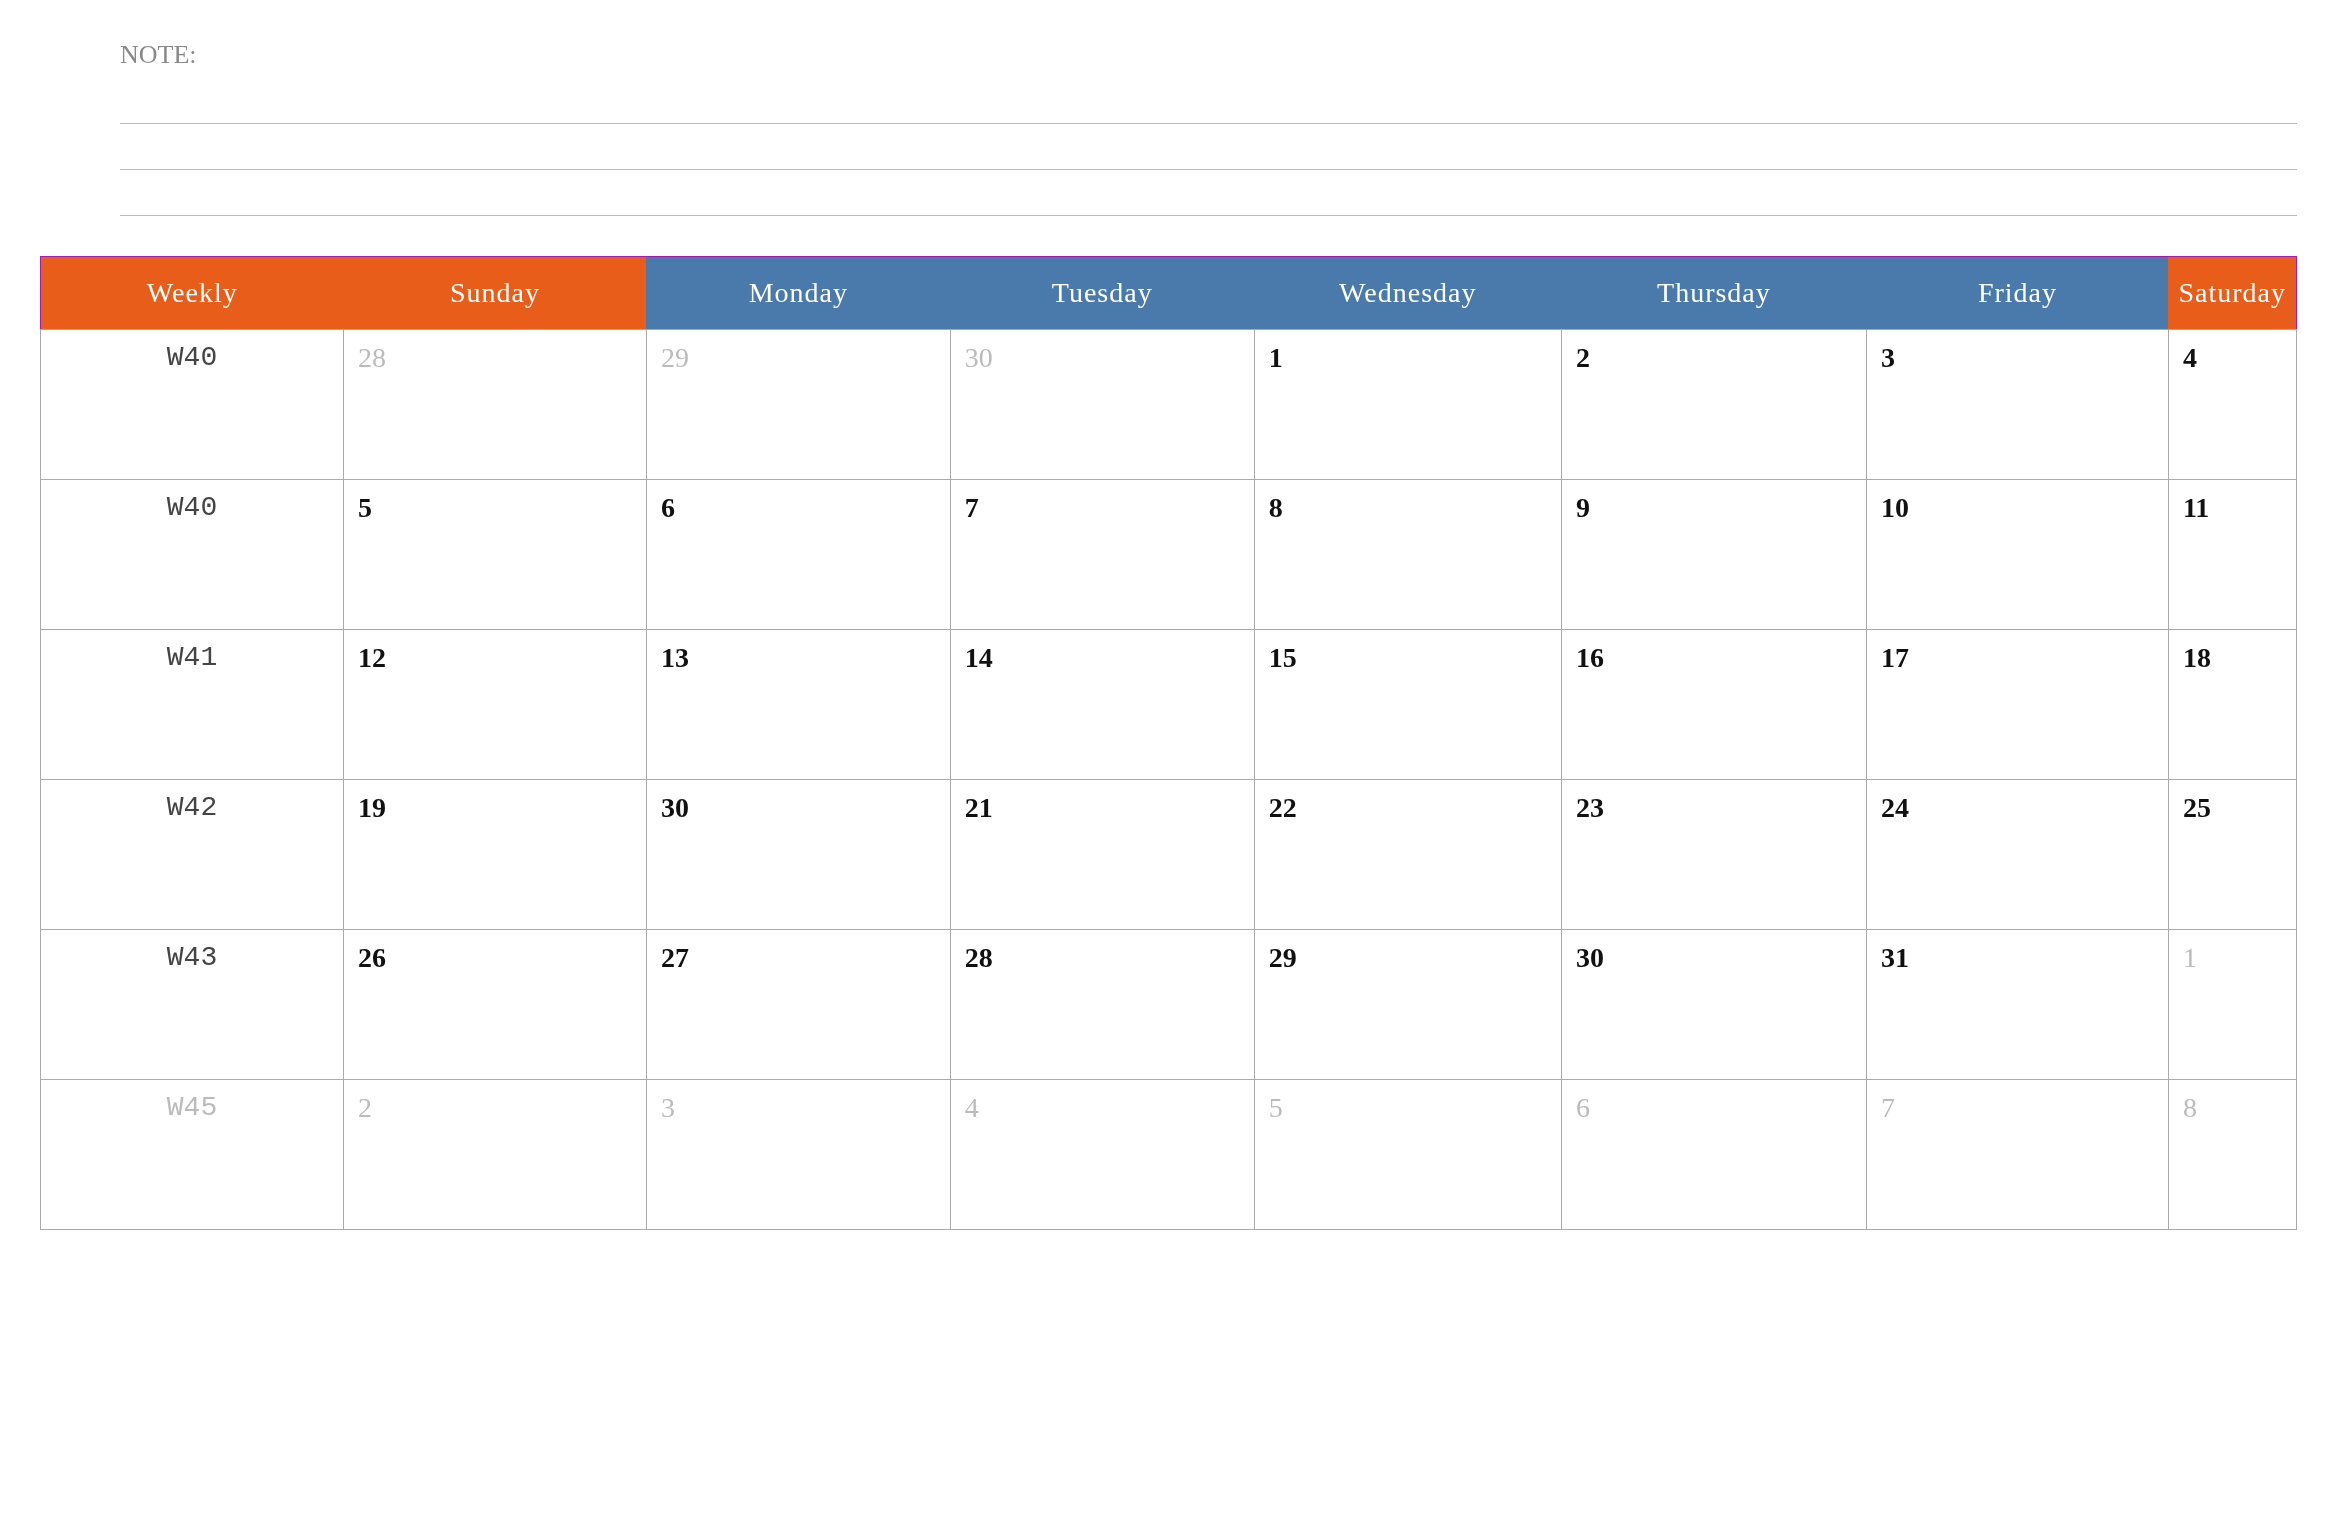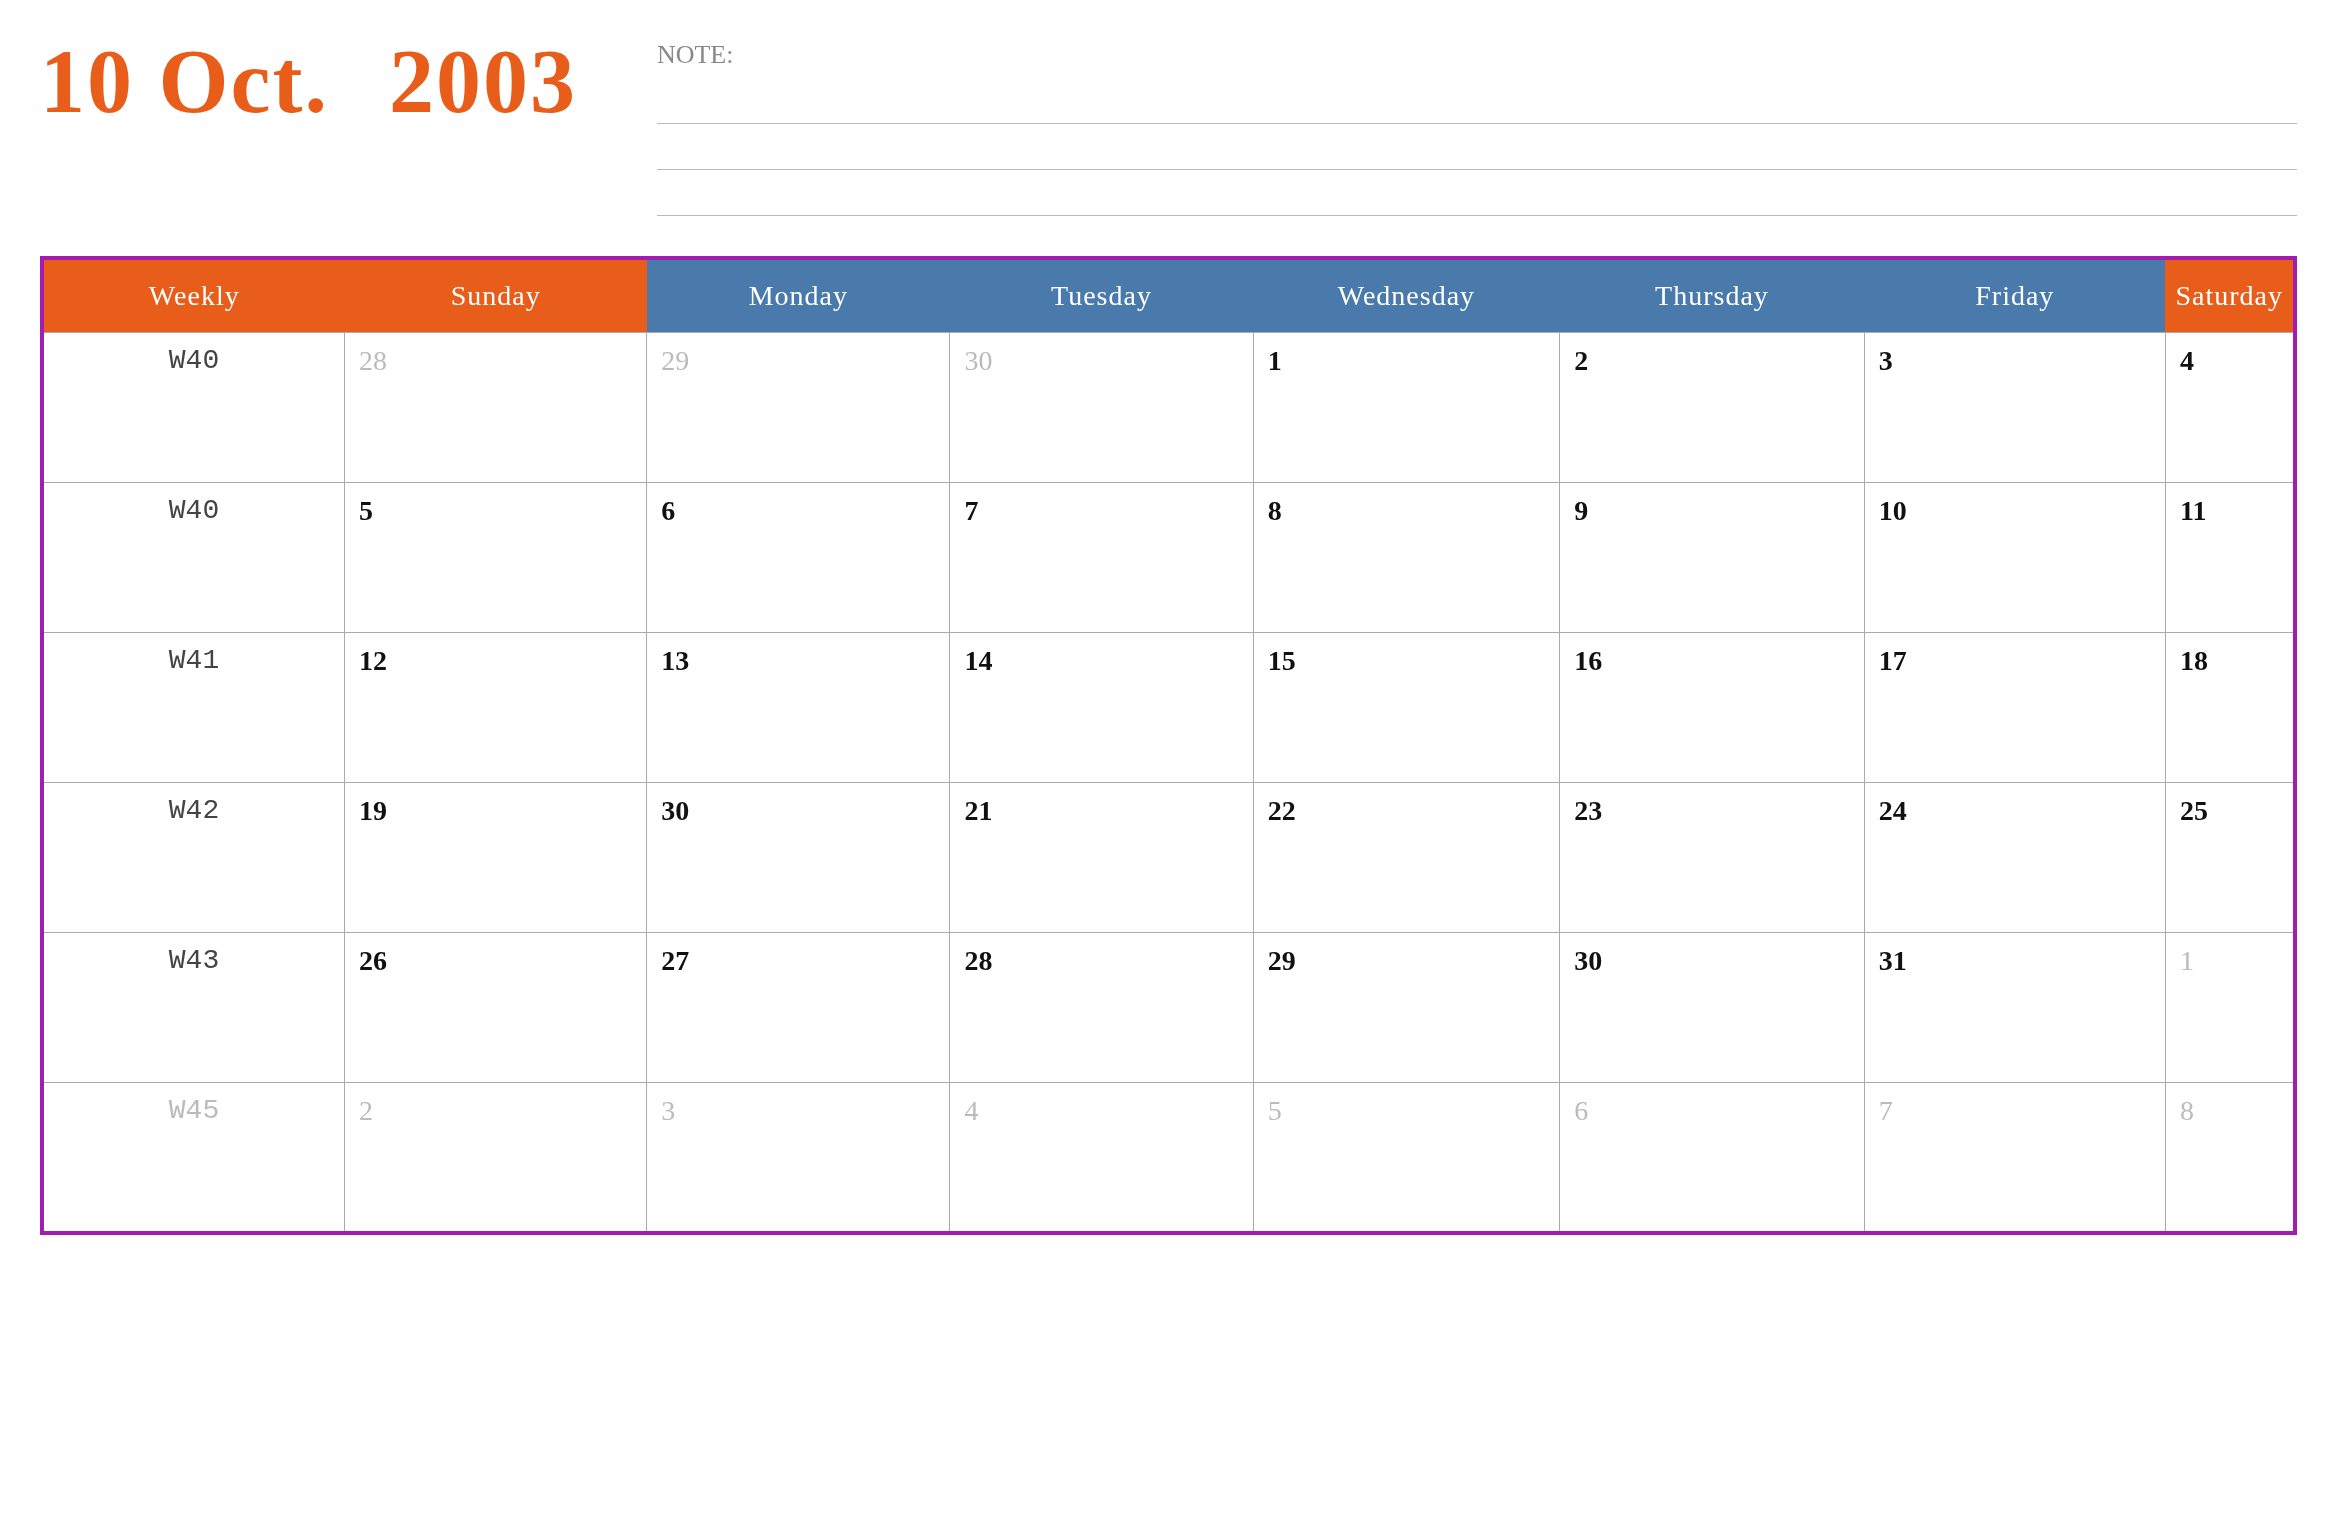"10 Oct." div.header-date { html: <div> <span>10 Oct.</span> <span>2003</span> </div> -> none }
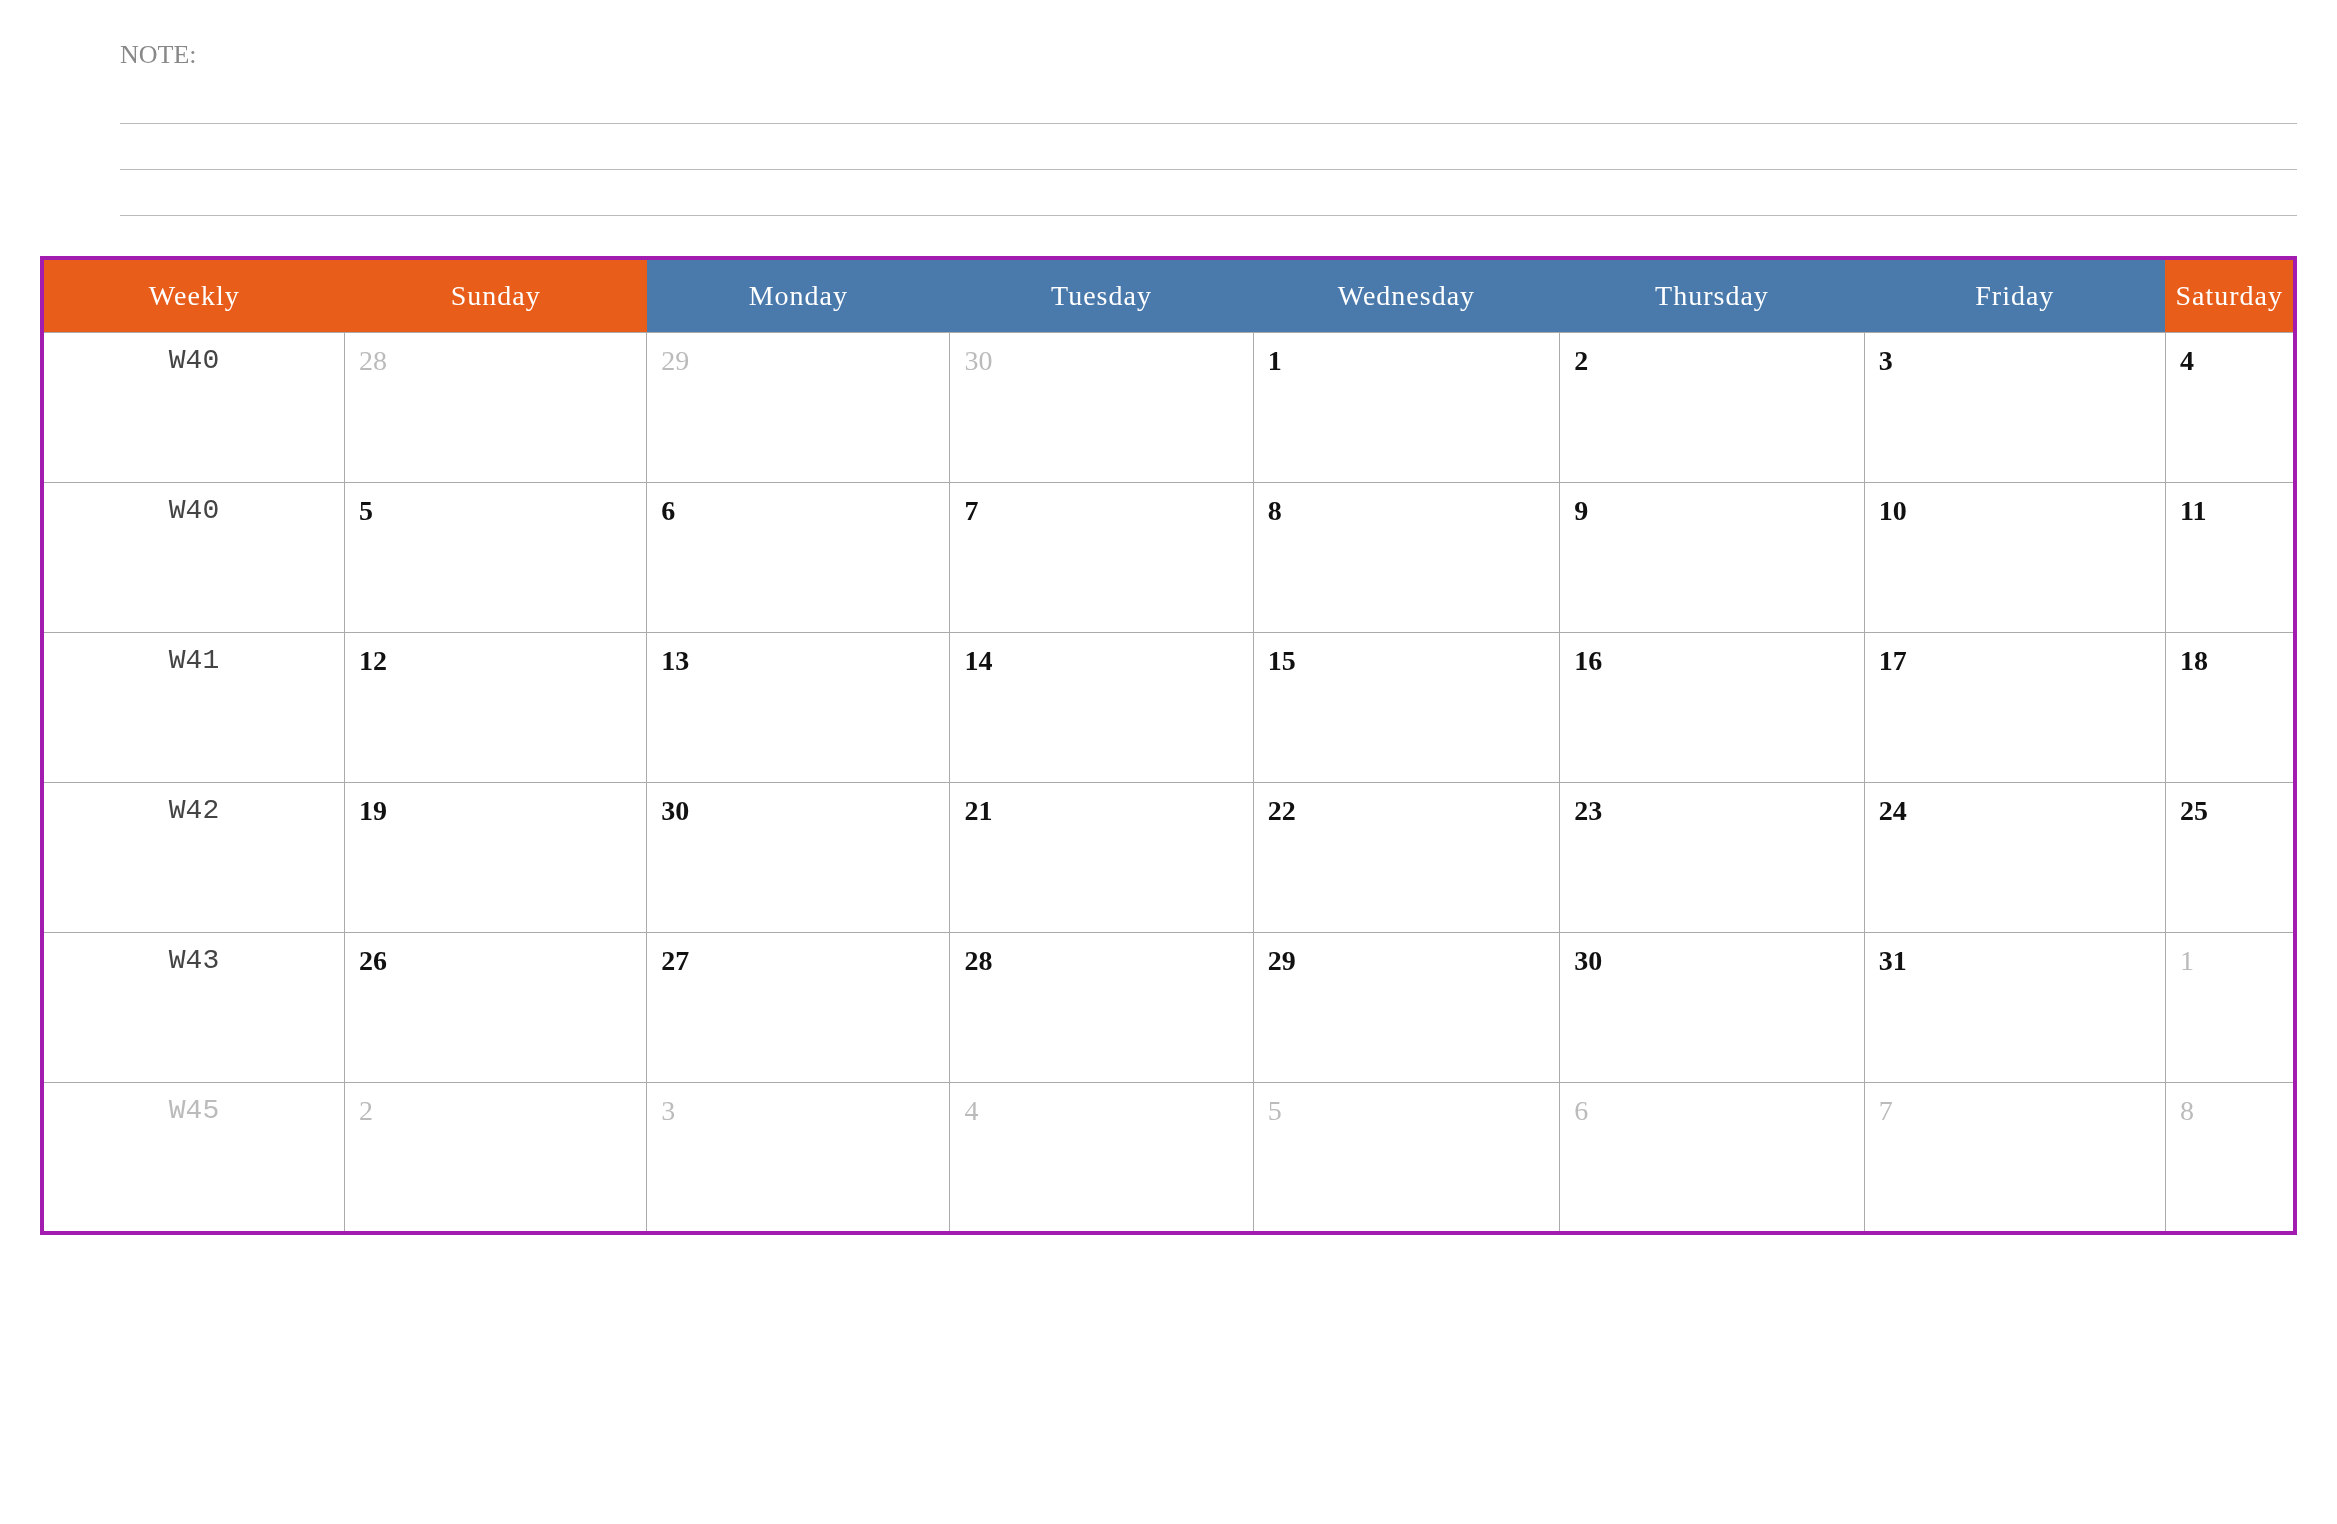"Weekly" .calendar { border: 4px solid #a21caf -> 1px solid #a21caf }
